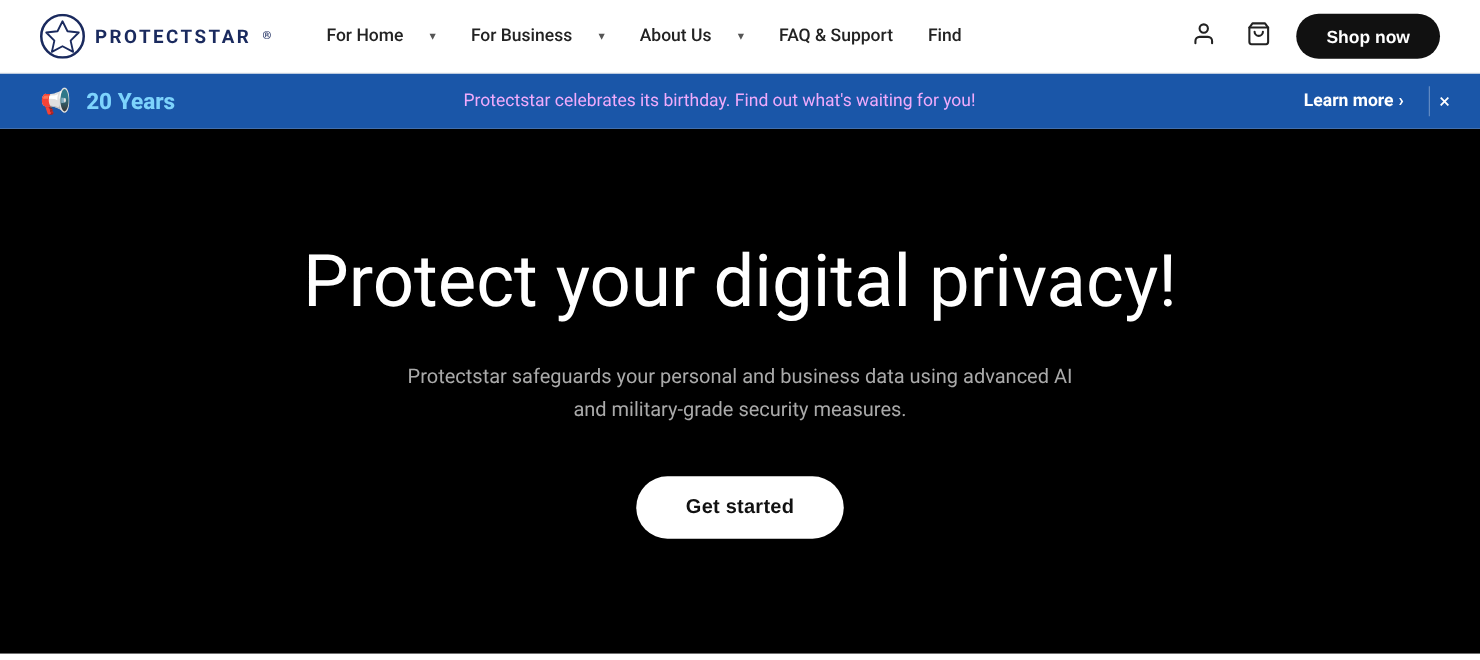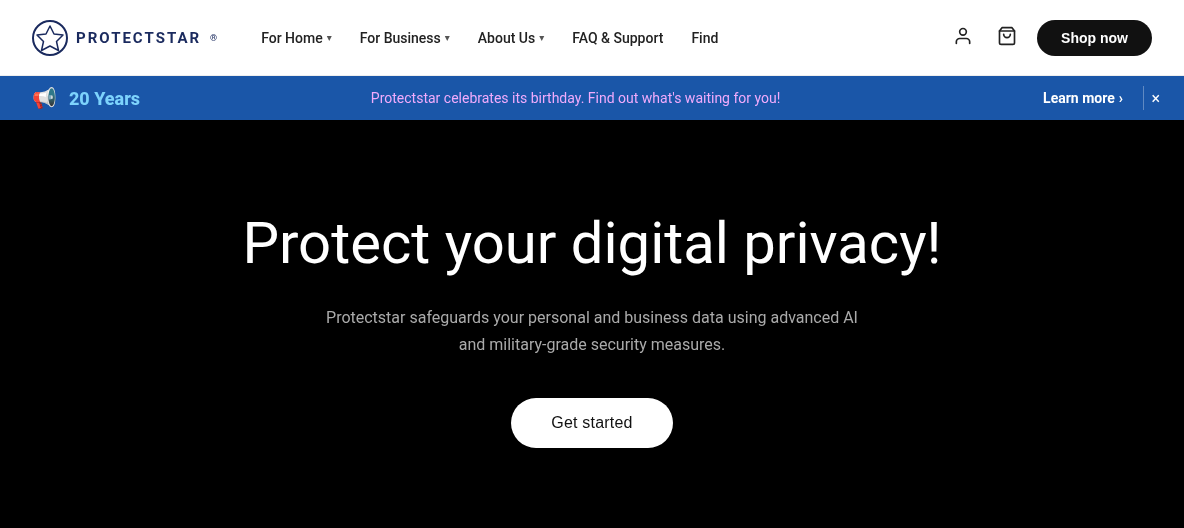"PROTECTSTAR" .navbar { height: 76px -> 59px }
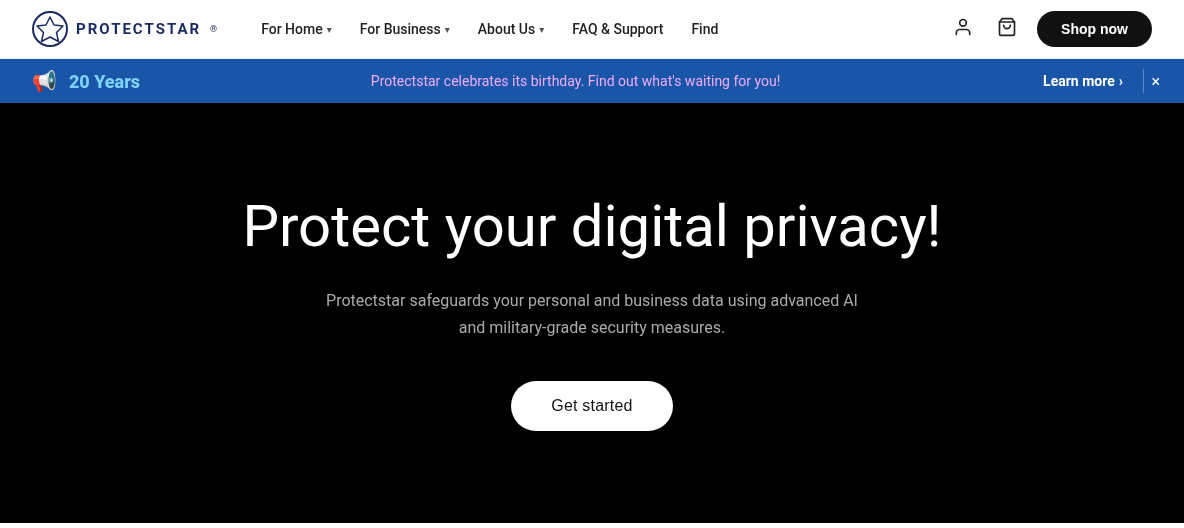"For Home" .nav-item { gap: 4px -> 21px }
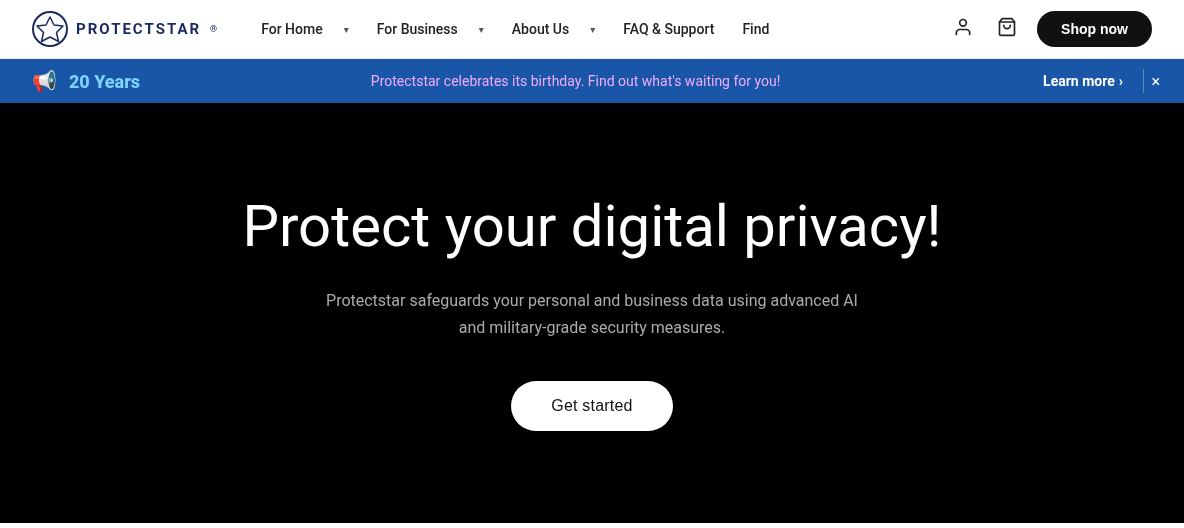"Get started" .hero-cta { font-weight: 400 -> 700 }
